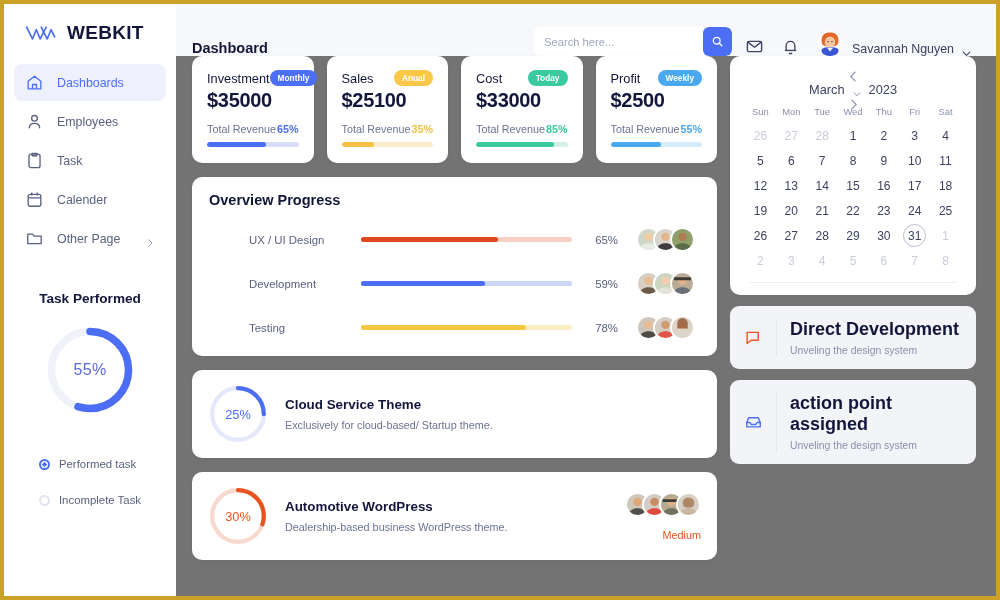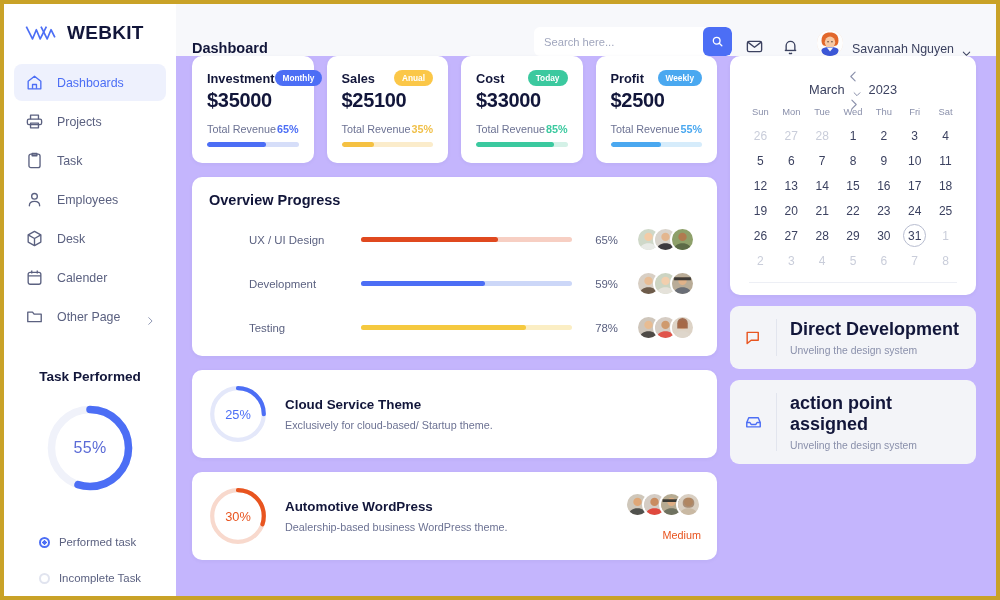"WEBKIT" #frame { background: #c4b5fd -> #737373 }
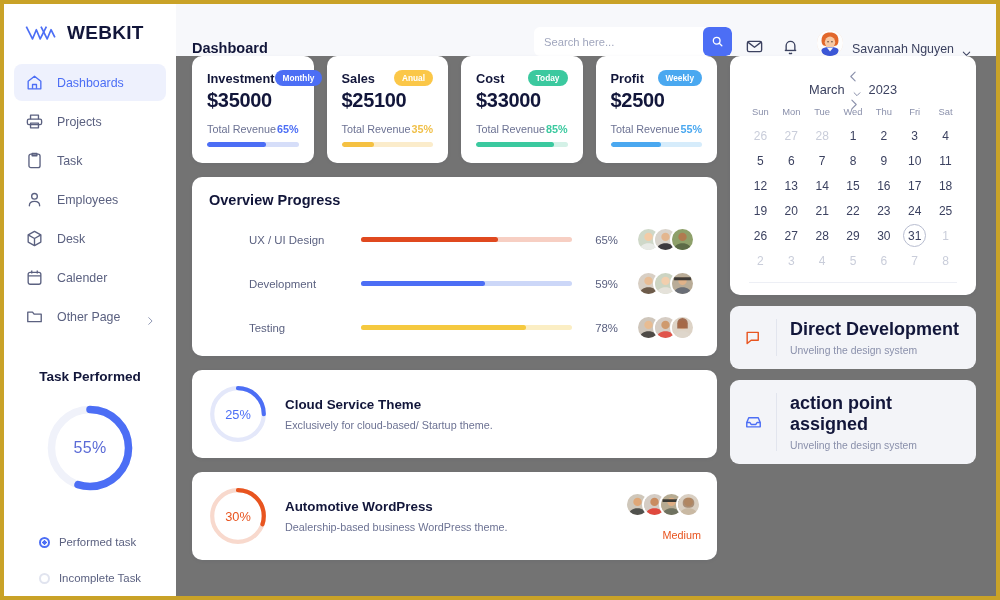"Investment" .stat-name { font-weight: bold -> normal }
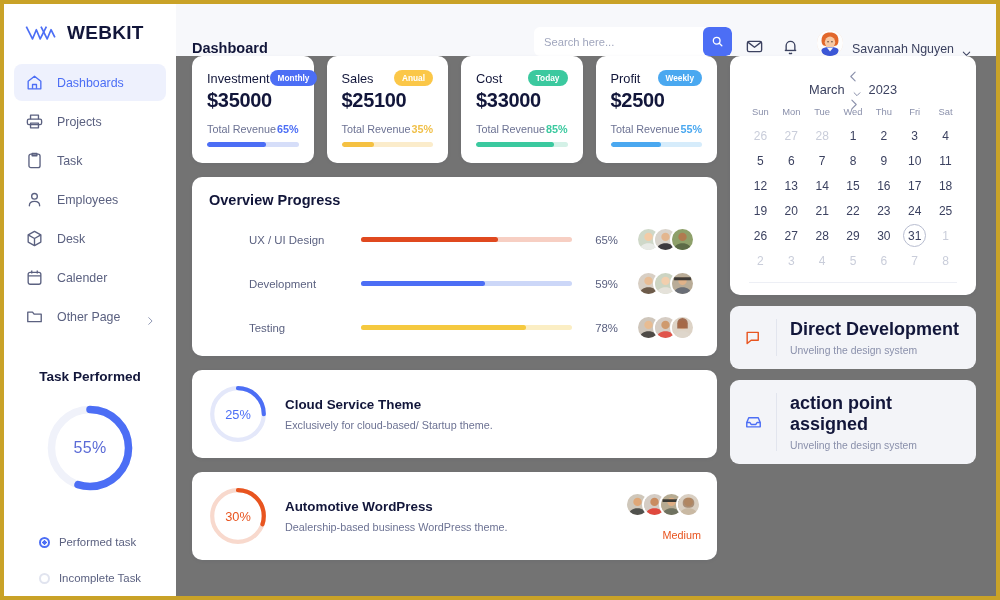"Projects" div.nav-item { html: <div> <span> <svg> <path></path> <rect></rect> <rect></rect> </svg> </span> <span>Projects</span> </div> -> none }
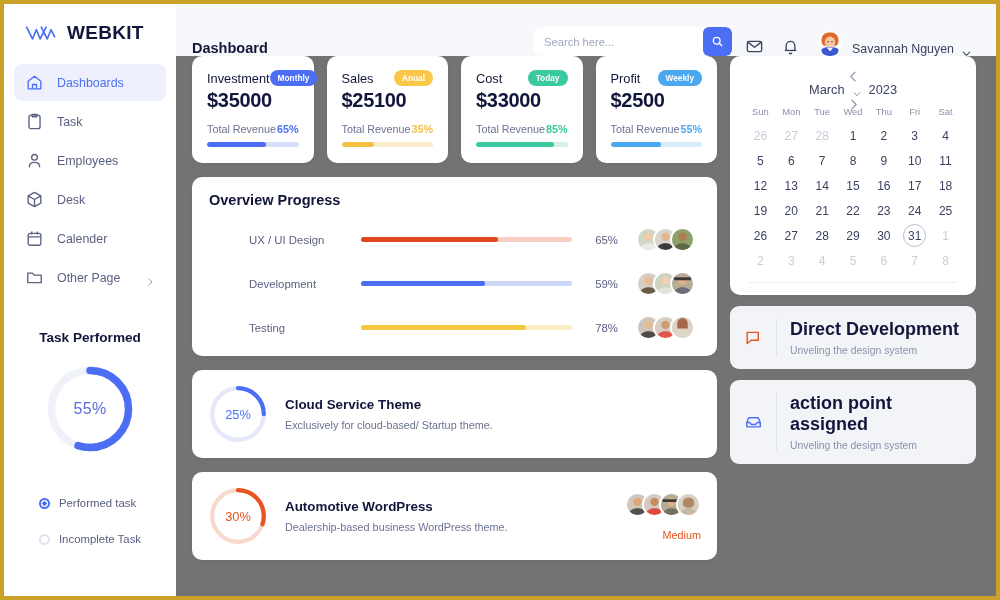"Task" div.nav-item { order: before "Employees" -> after "Employees" }
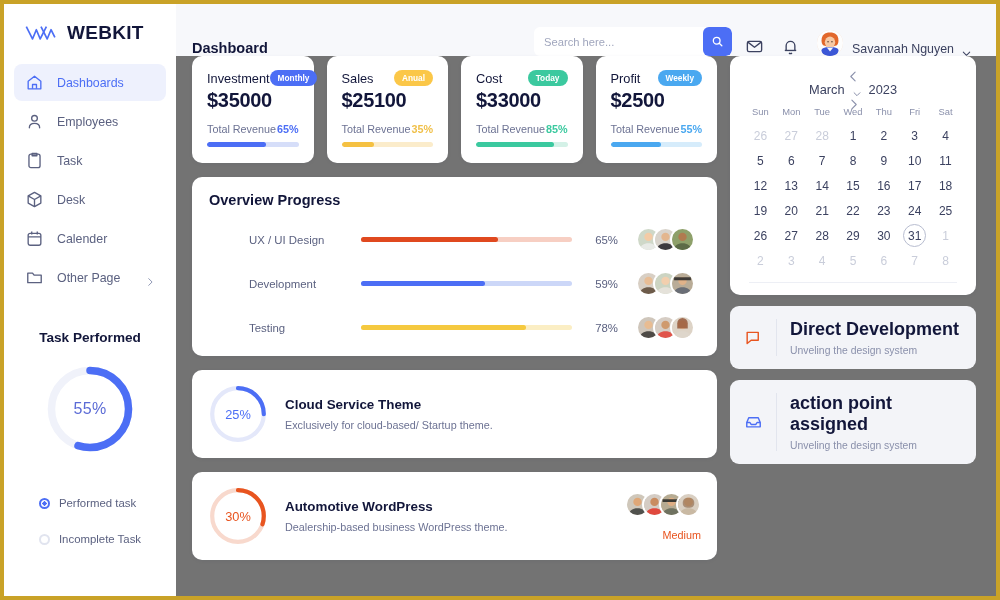"Desk" div.nav-item { html: <div> <span> <svg> <path></path> <path></path> </svg> </span> <span>Desk</span> </div> -> none }
